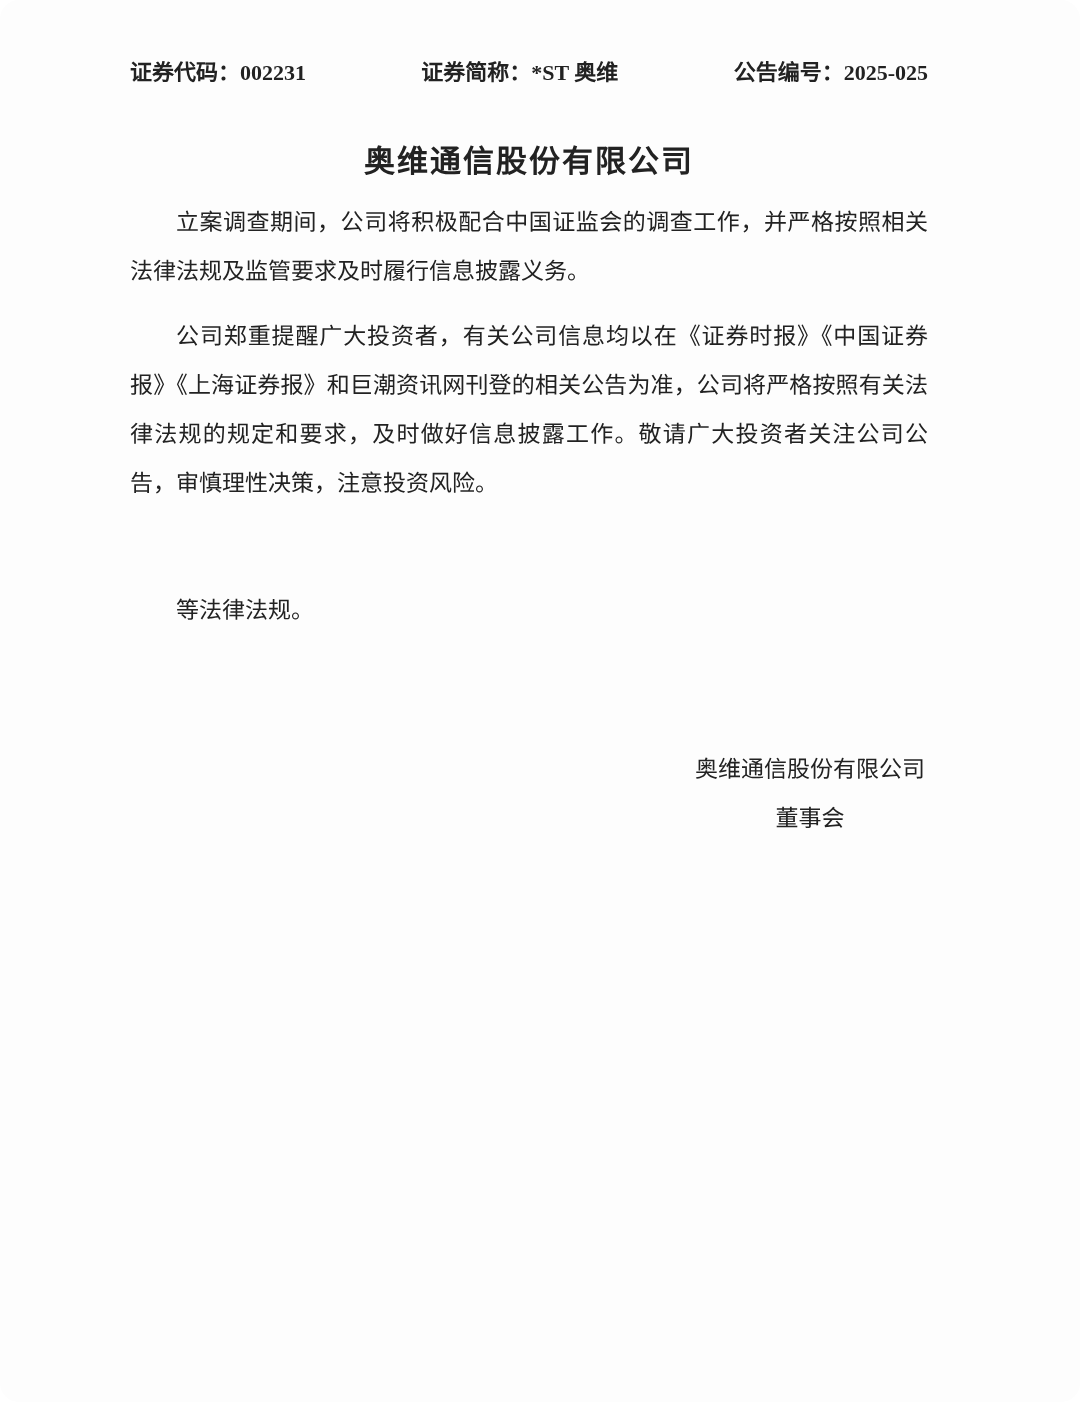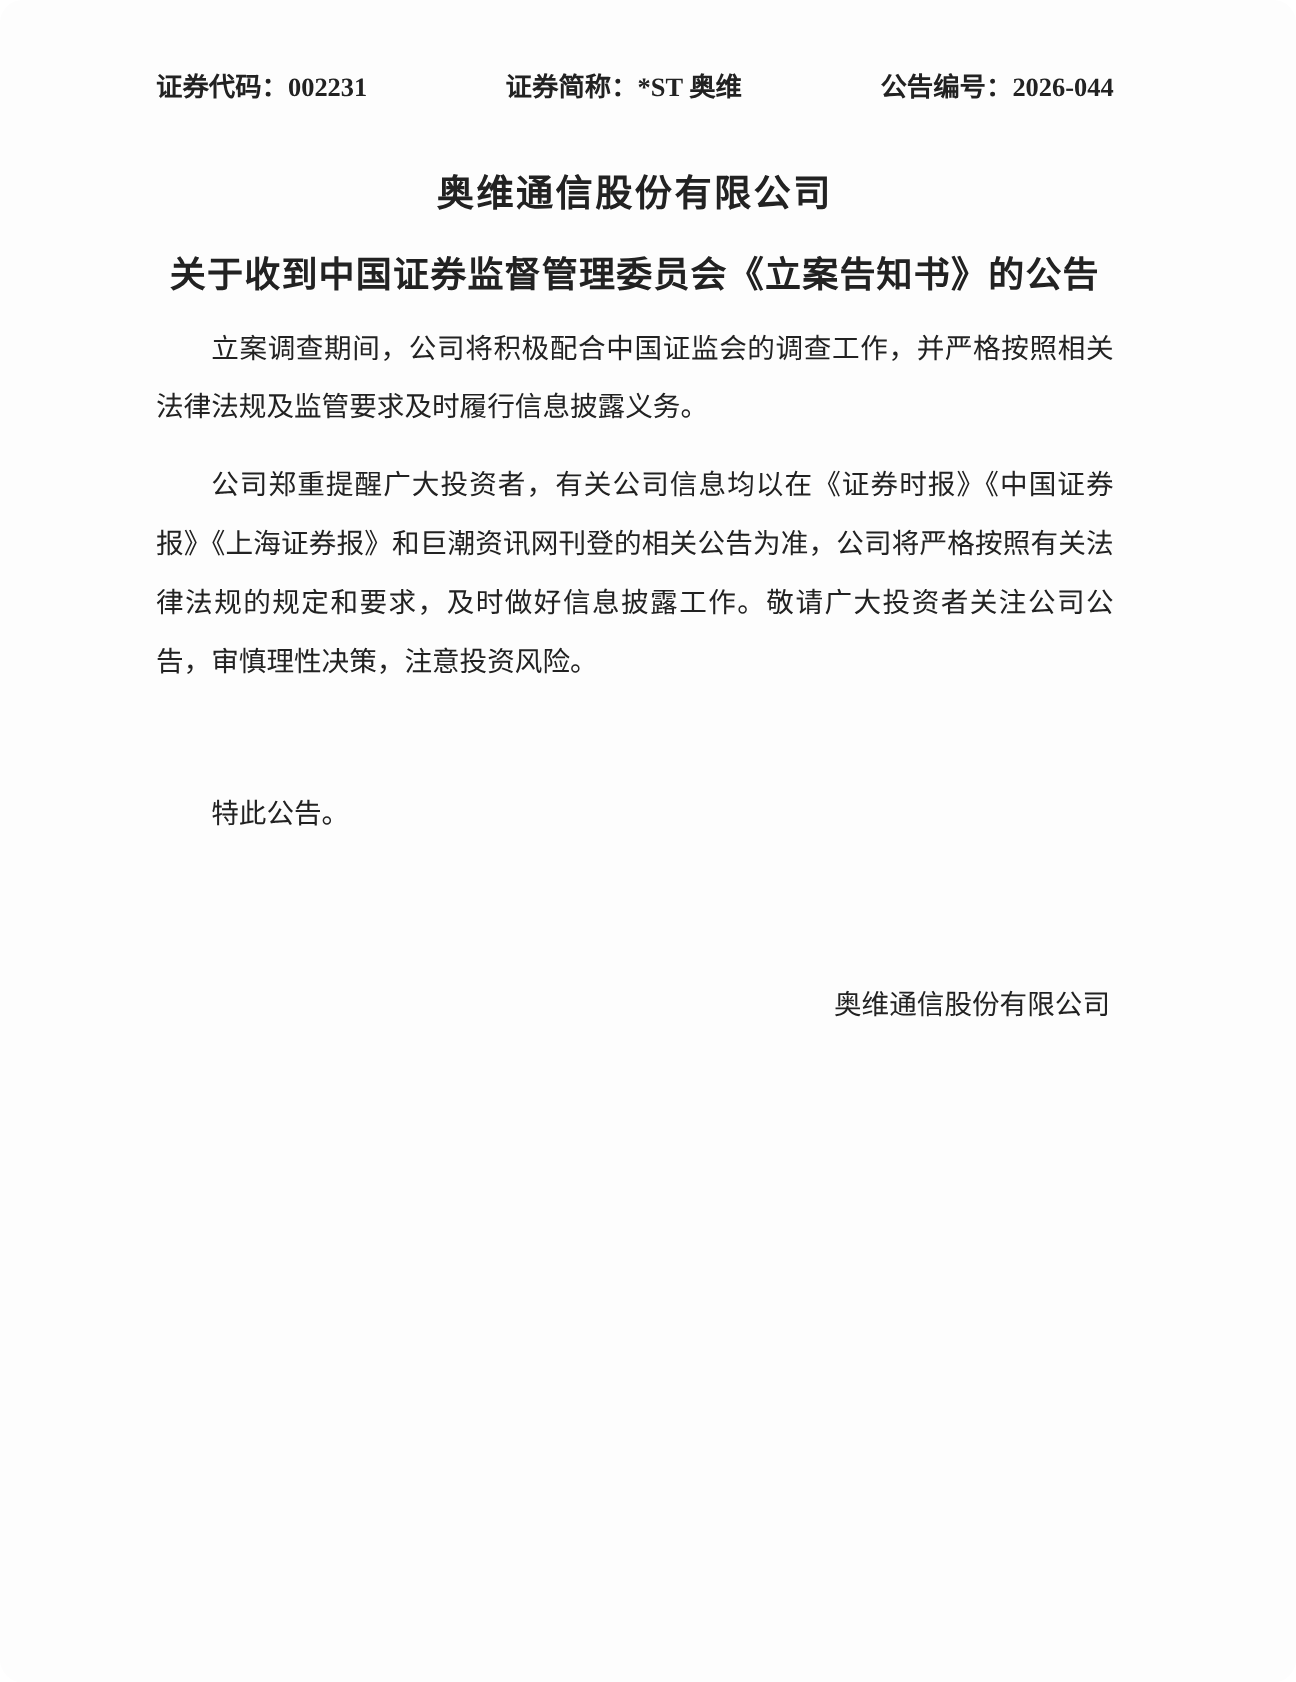"公告编号：2026-044" span { text: 2026-044 -> 2025-025 }
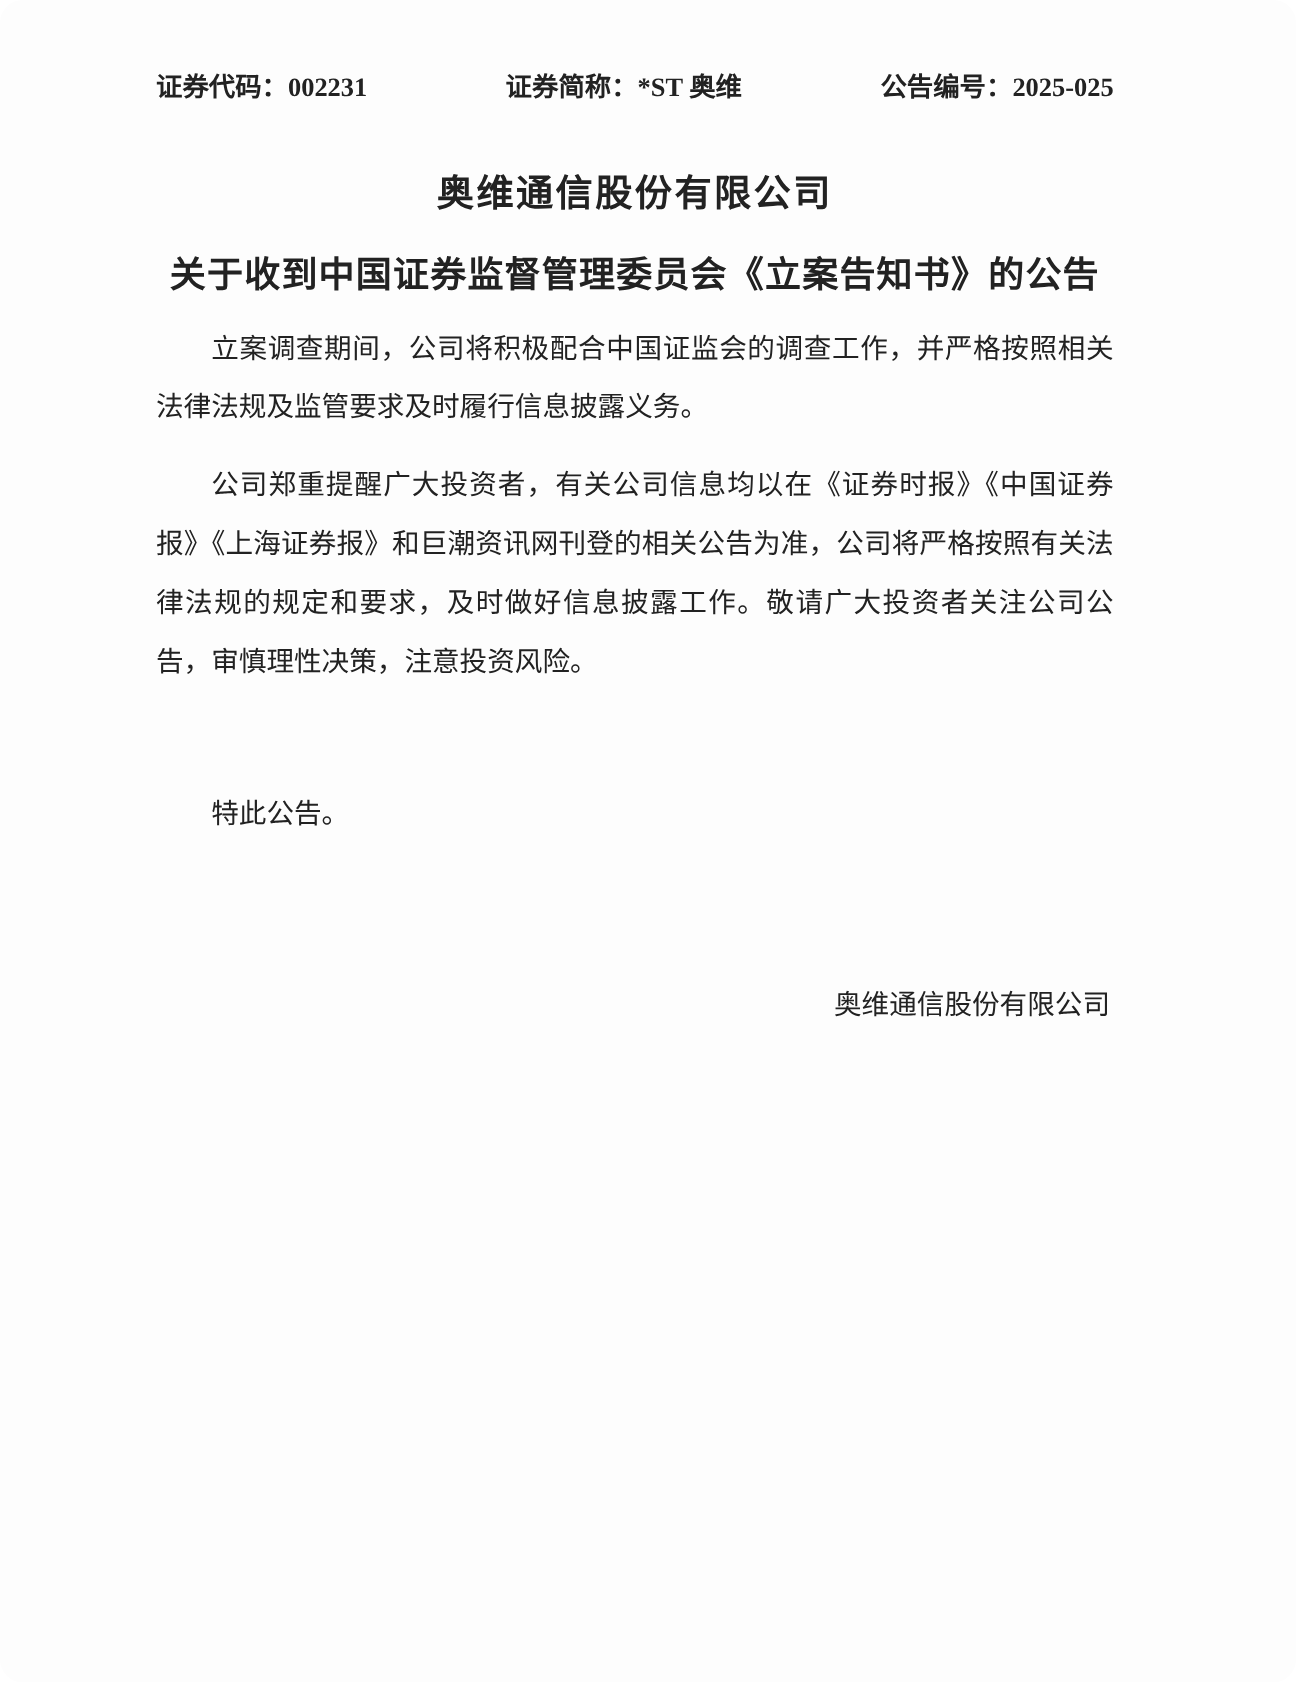"关于收到中国证券监督管理委员会《立案告知书》的公告" div.title-subject { html: <div>关于收到中国证券监督管理委员会《立案告知书》的公告</div> -> none }
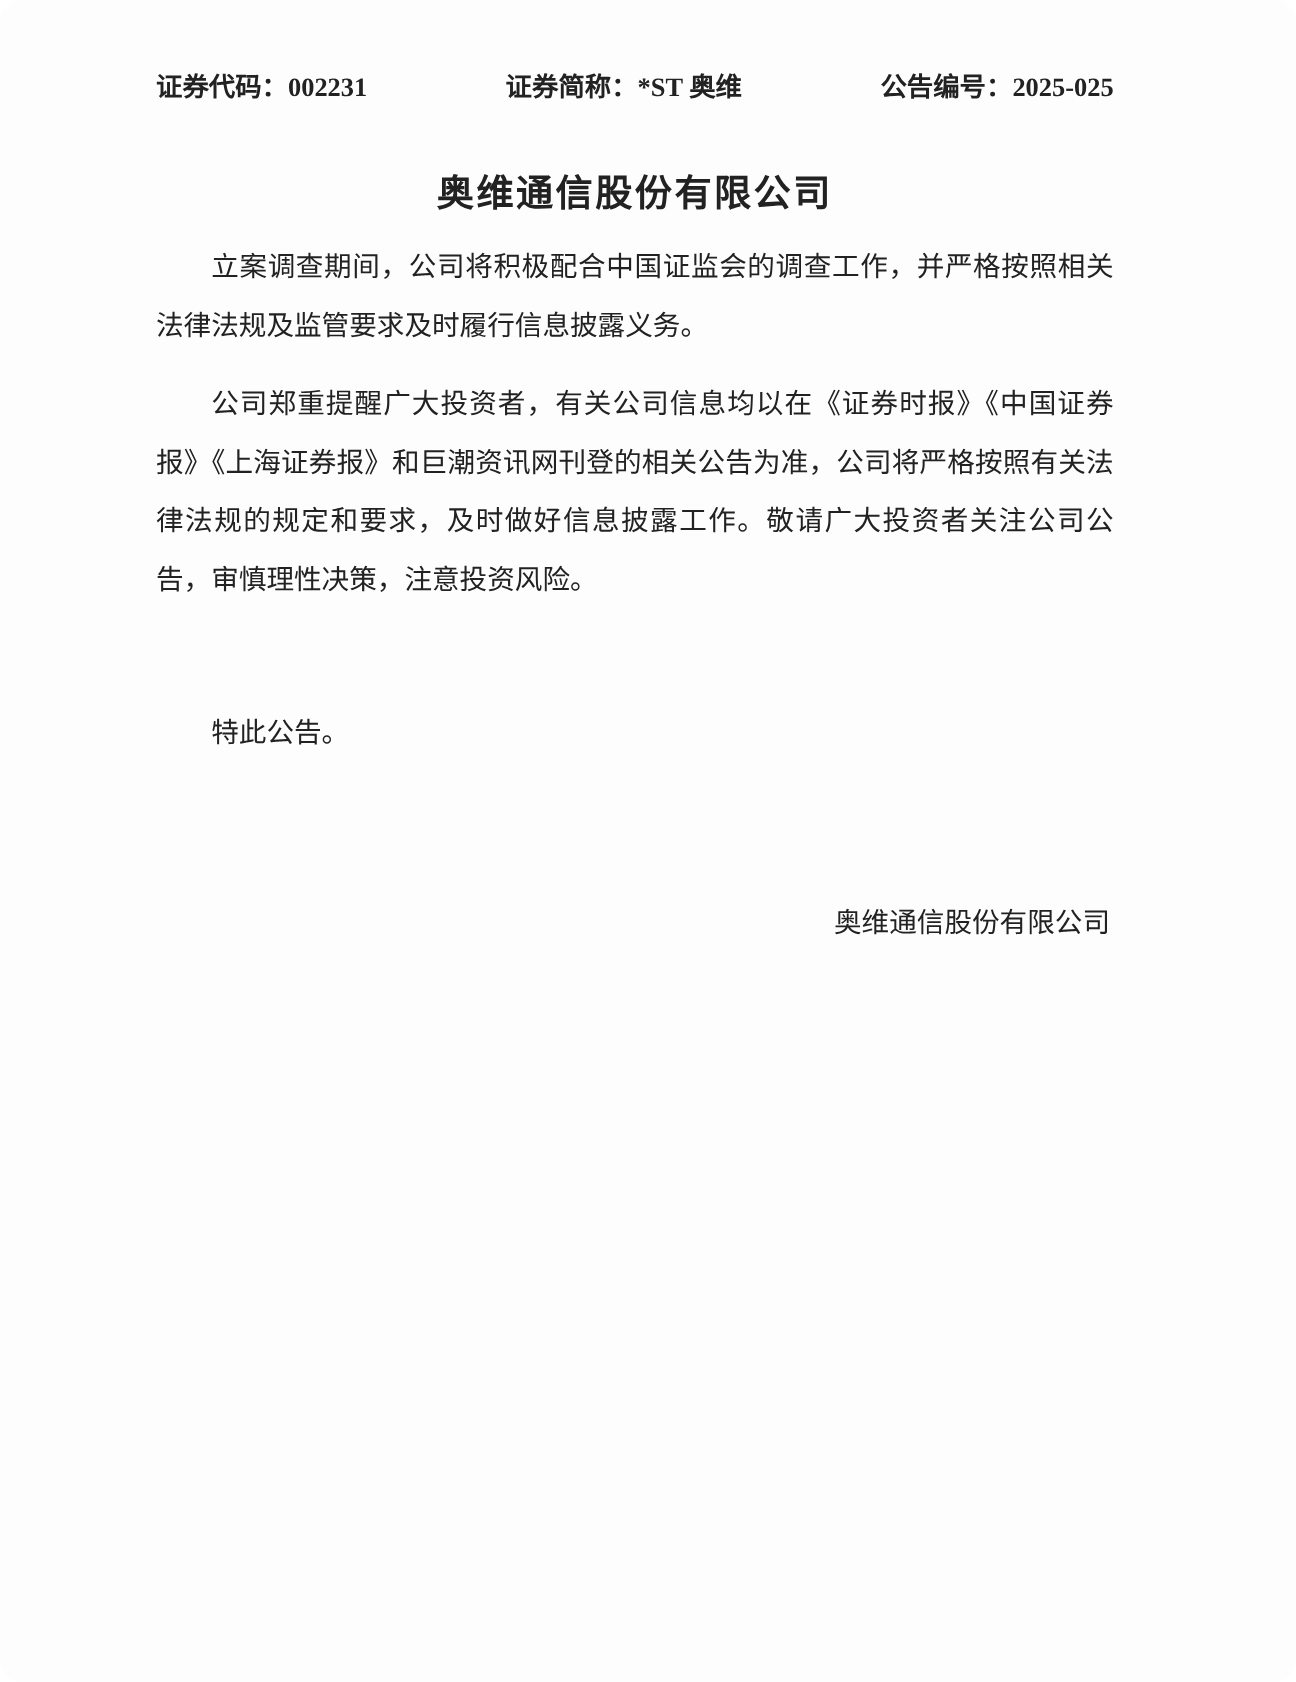"特此公告。" p.closing { text: 特此公告 -> 等法律法规 }
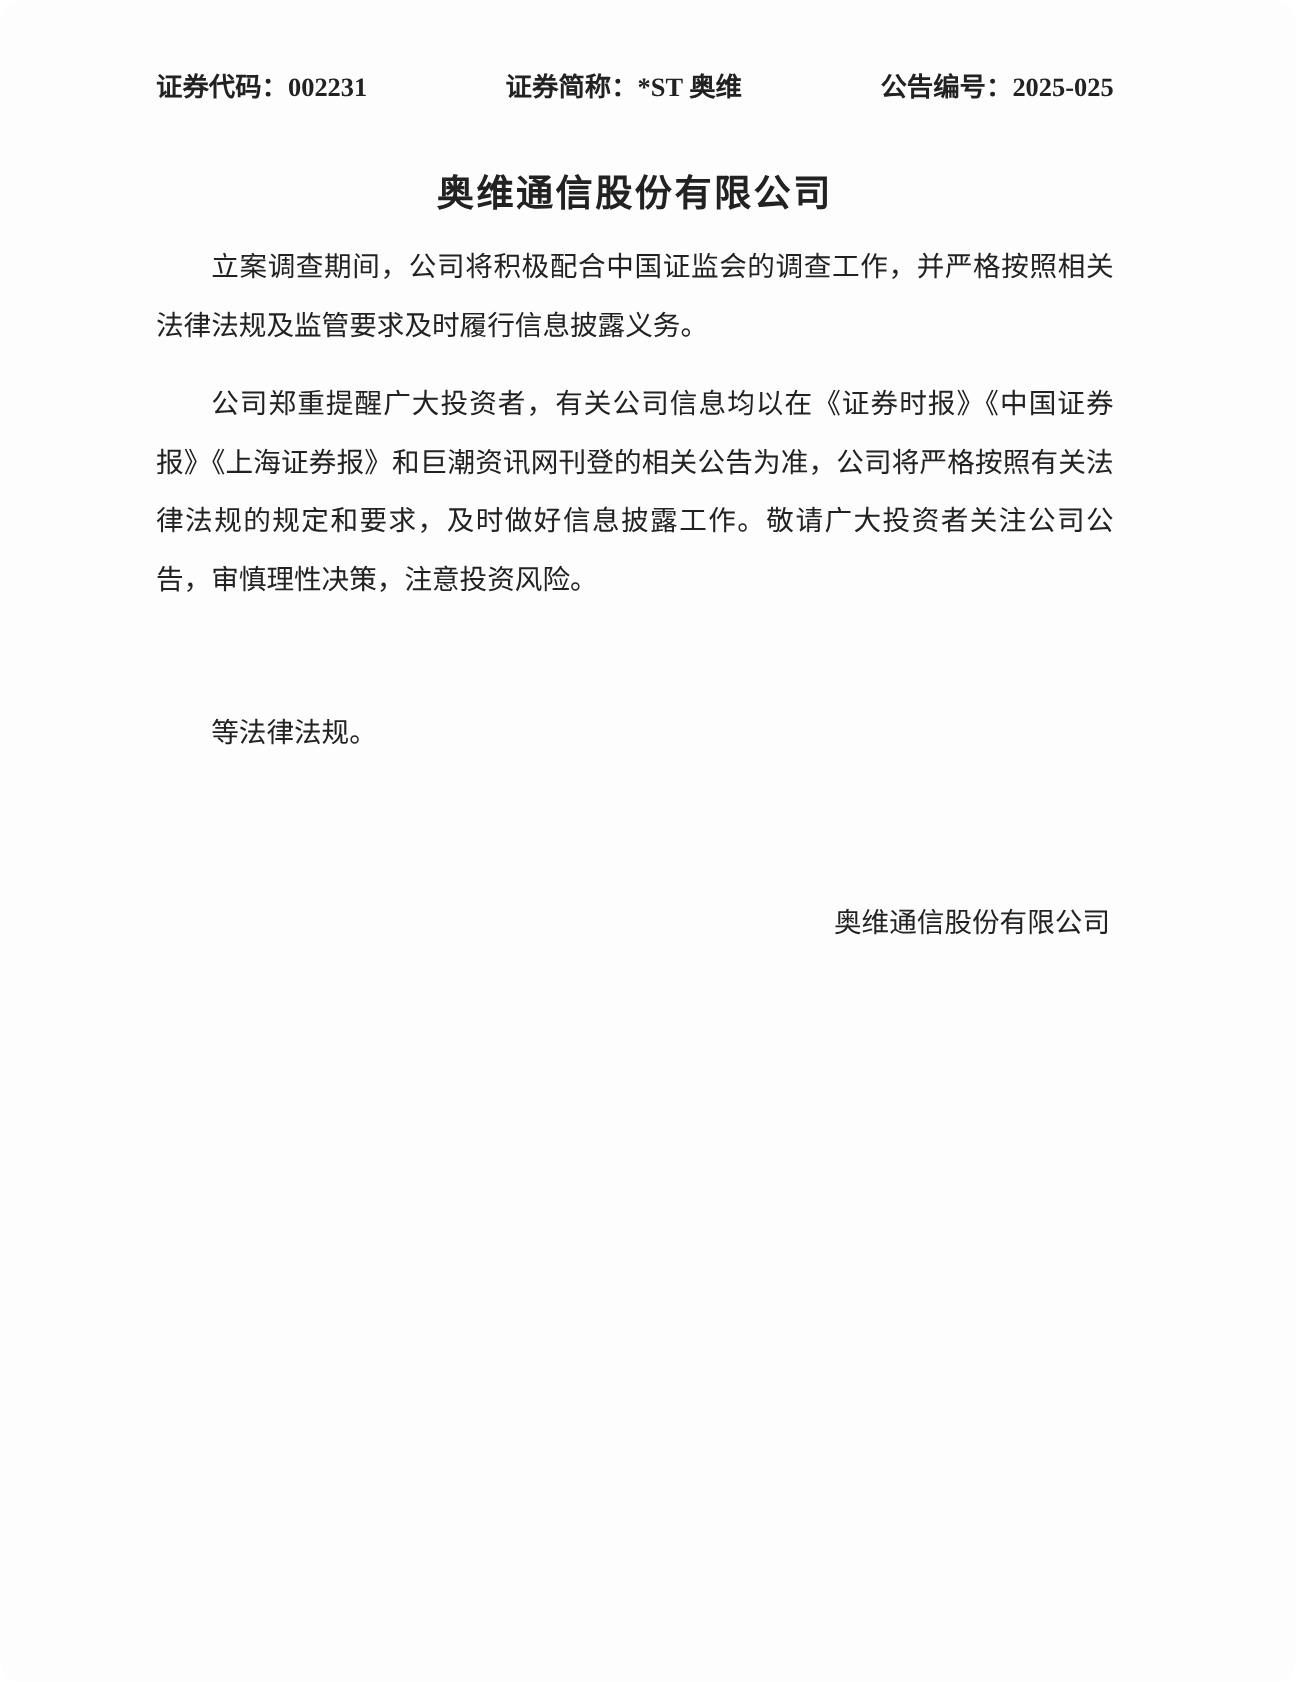"董事会" div { html: none -> <div>董事会</div> }
